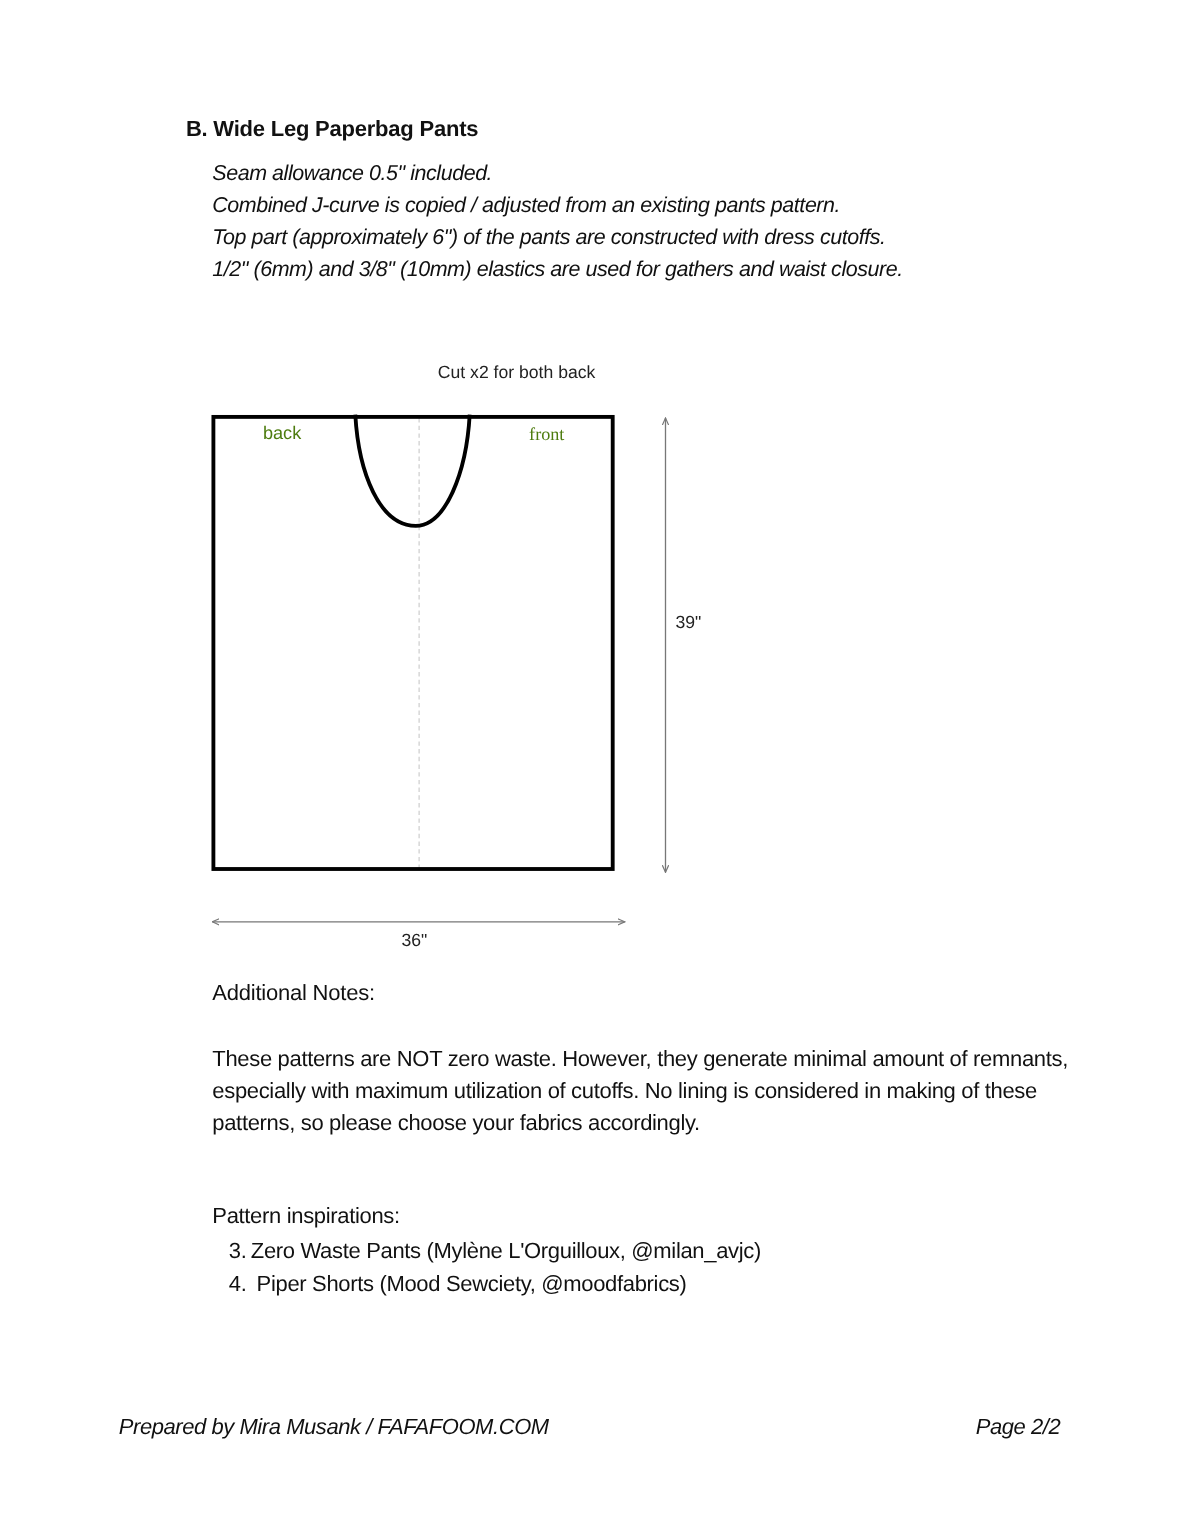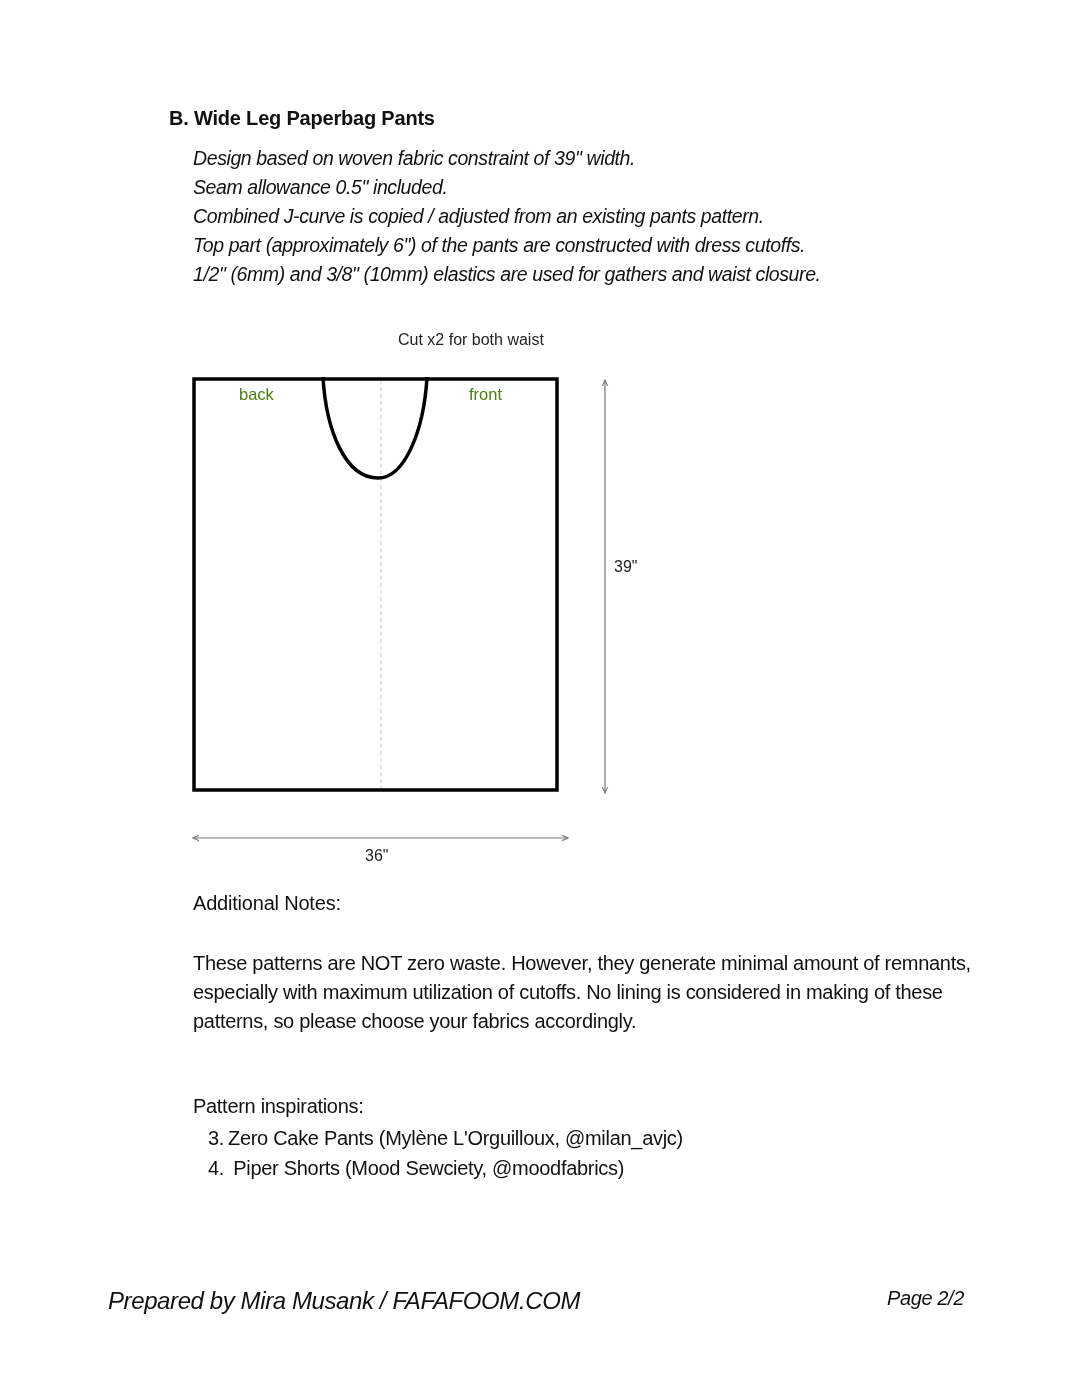"Design based on woven fabric" li { html: <li>Design based on woven fabric constraint of 39" width.</li> -> none }
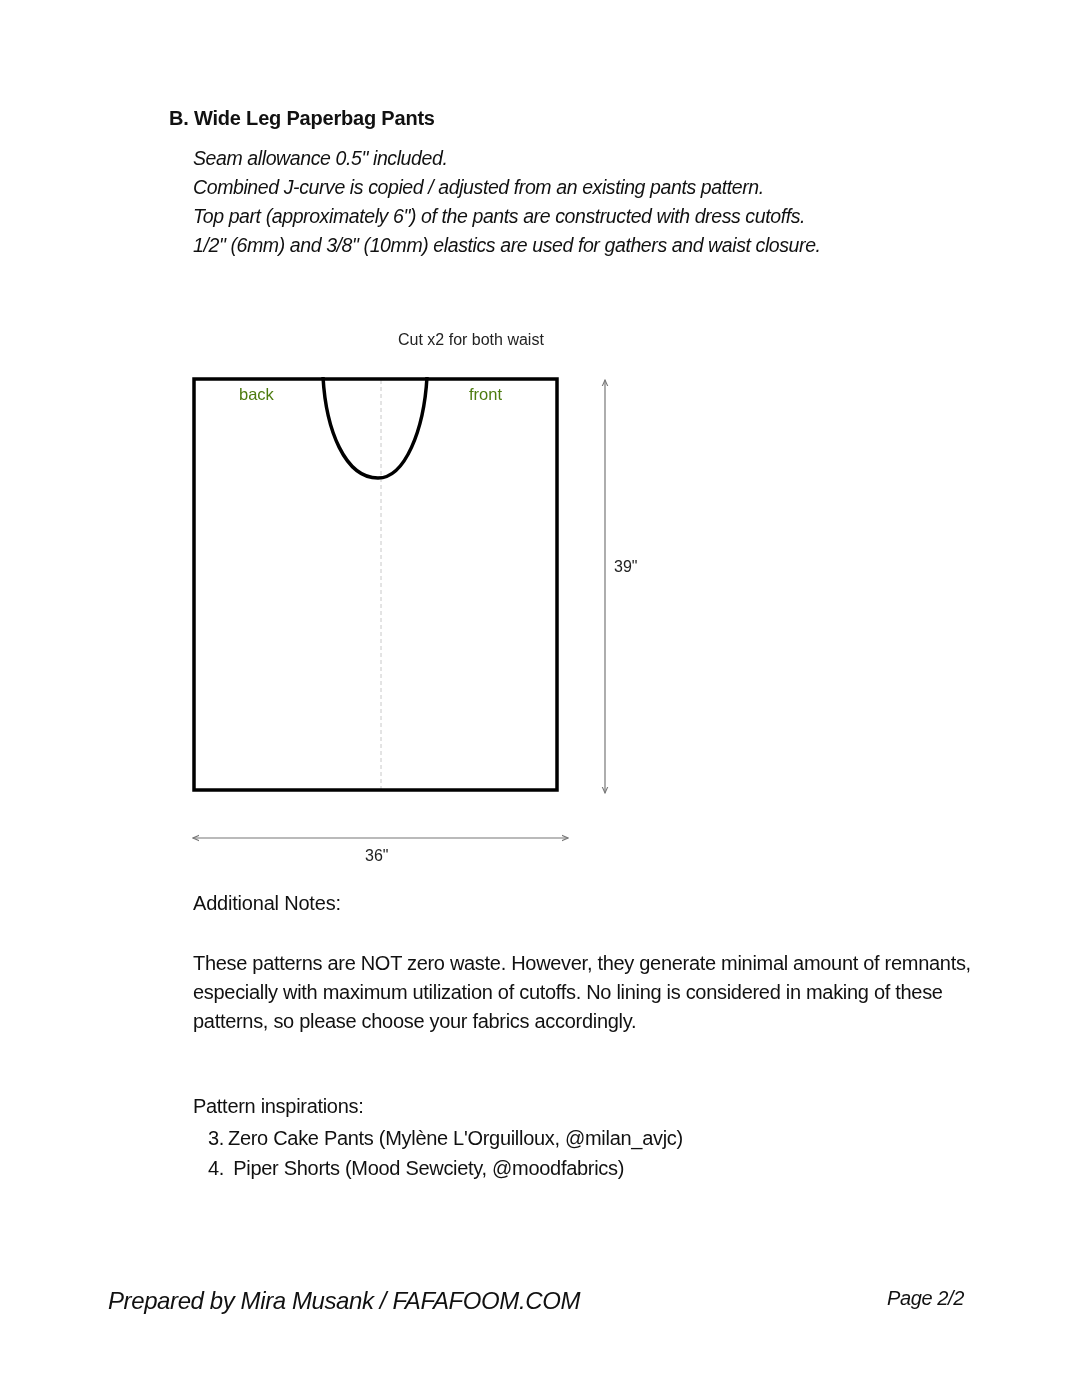"Cut x2 for both waist" div.abs { text: waist -> back }
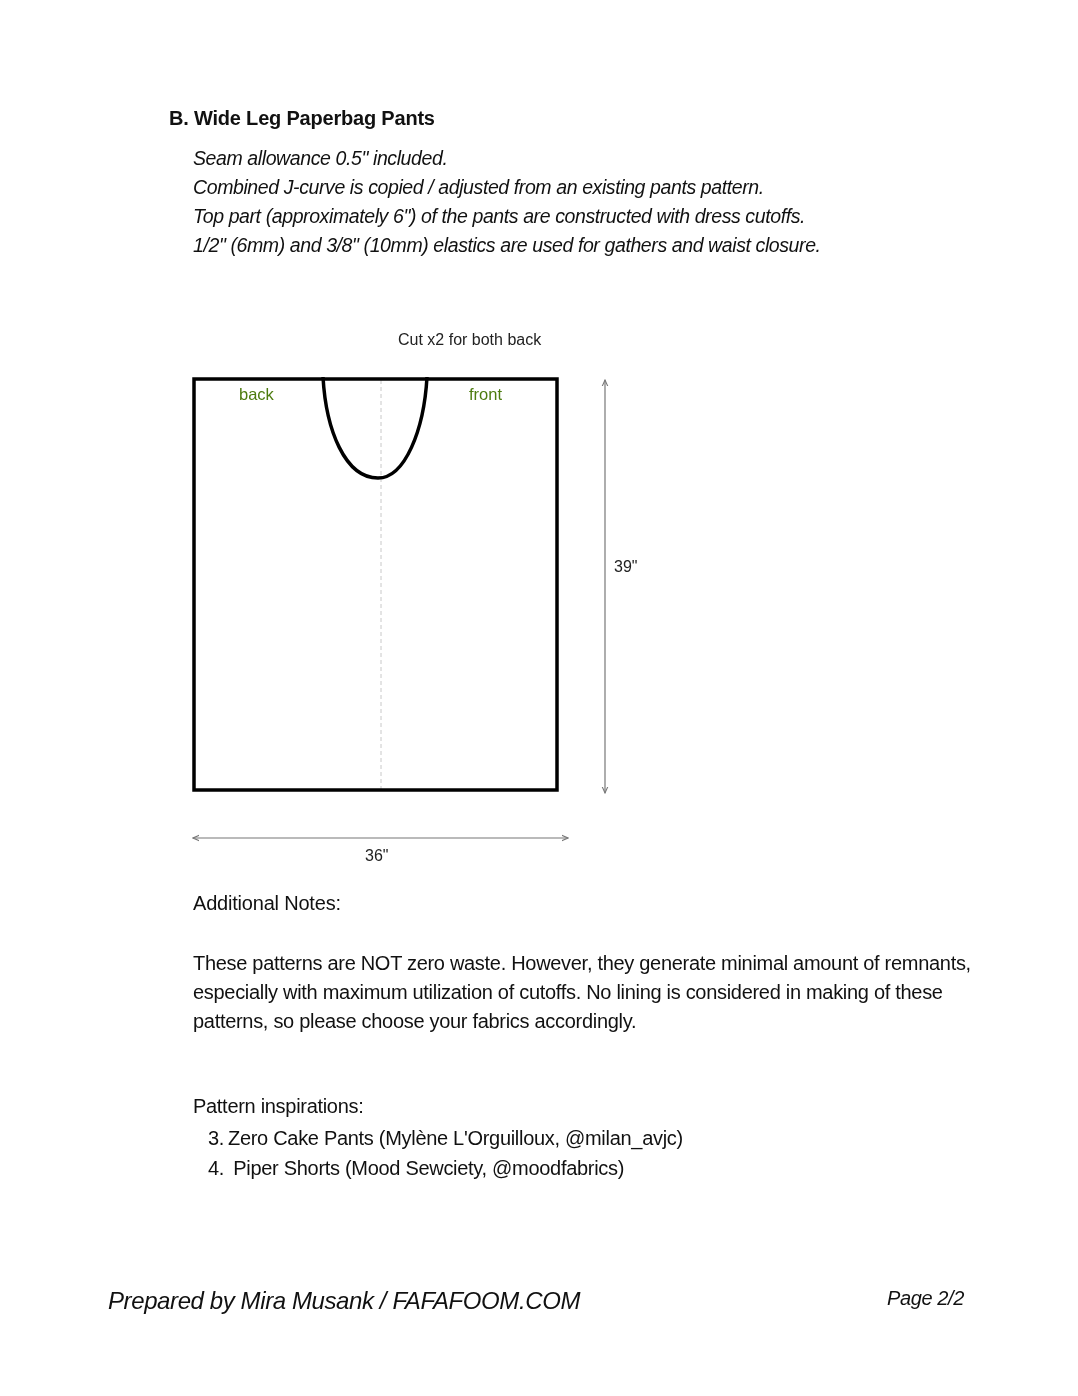"front" .front-label { font-family: none -> Liberation Serif, serif; left: 469px -> 481px }
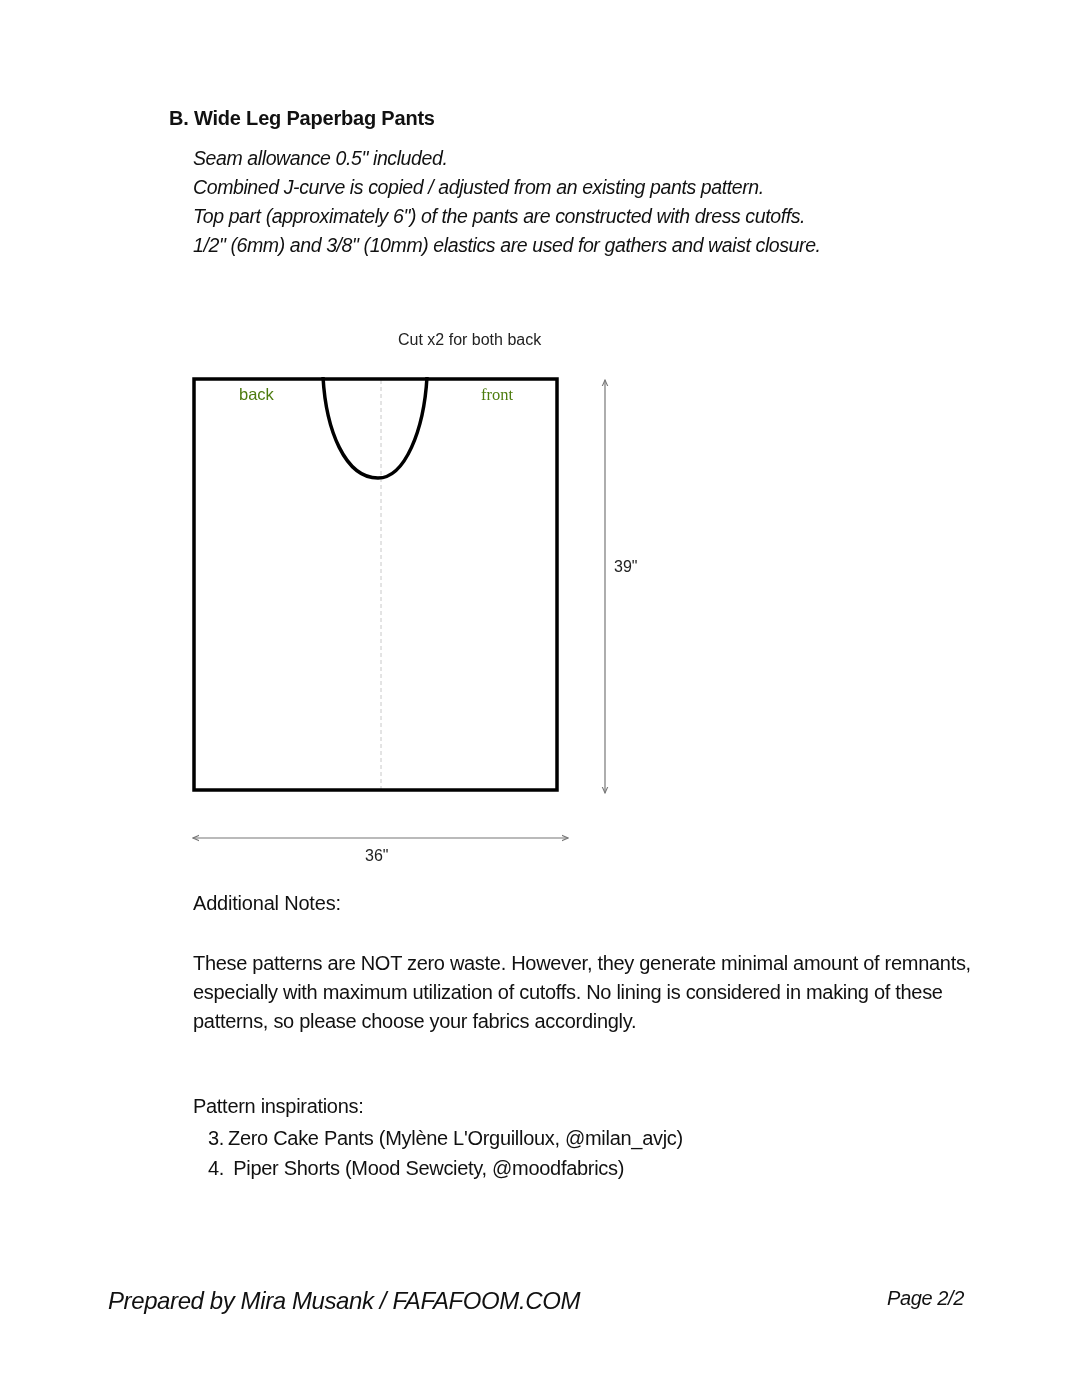"Zero Cake Pants (Mylène L'Orguilloux," span { text: Cake -> Waste }
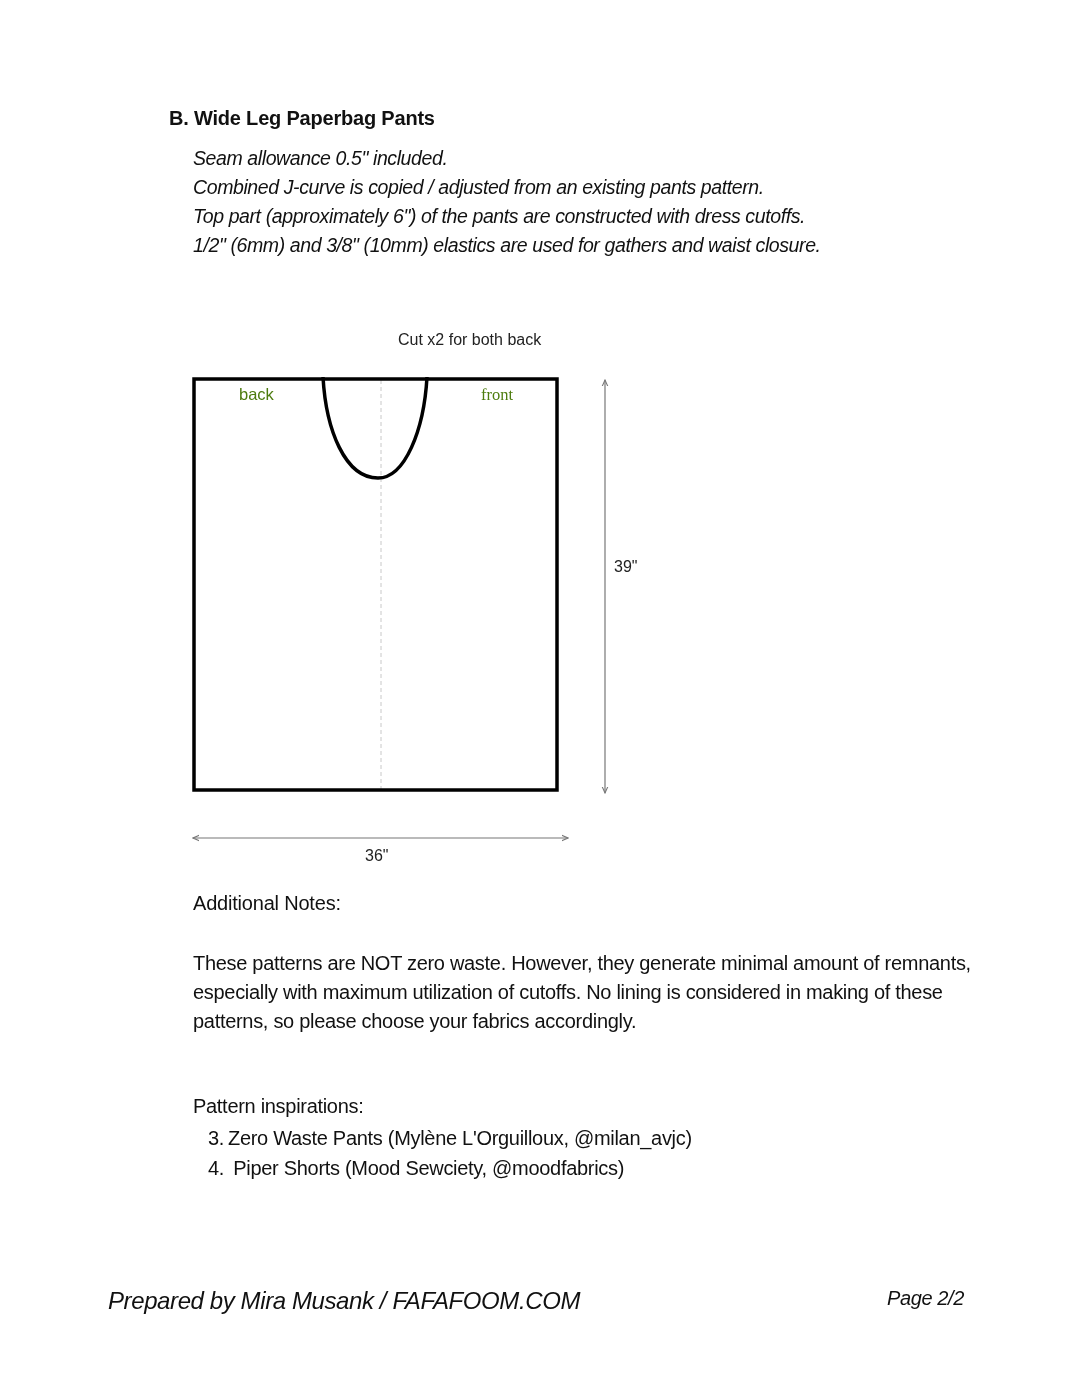"Prepared by Mira Musank /" .footer-left { font-size: 24px -> 20px }
